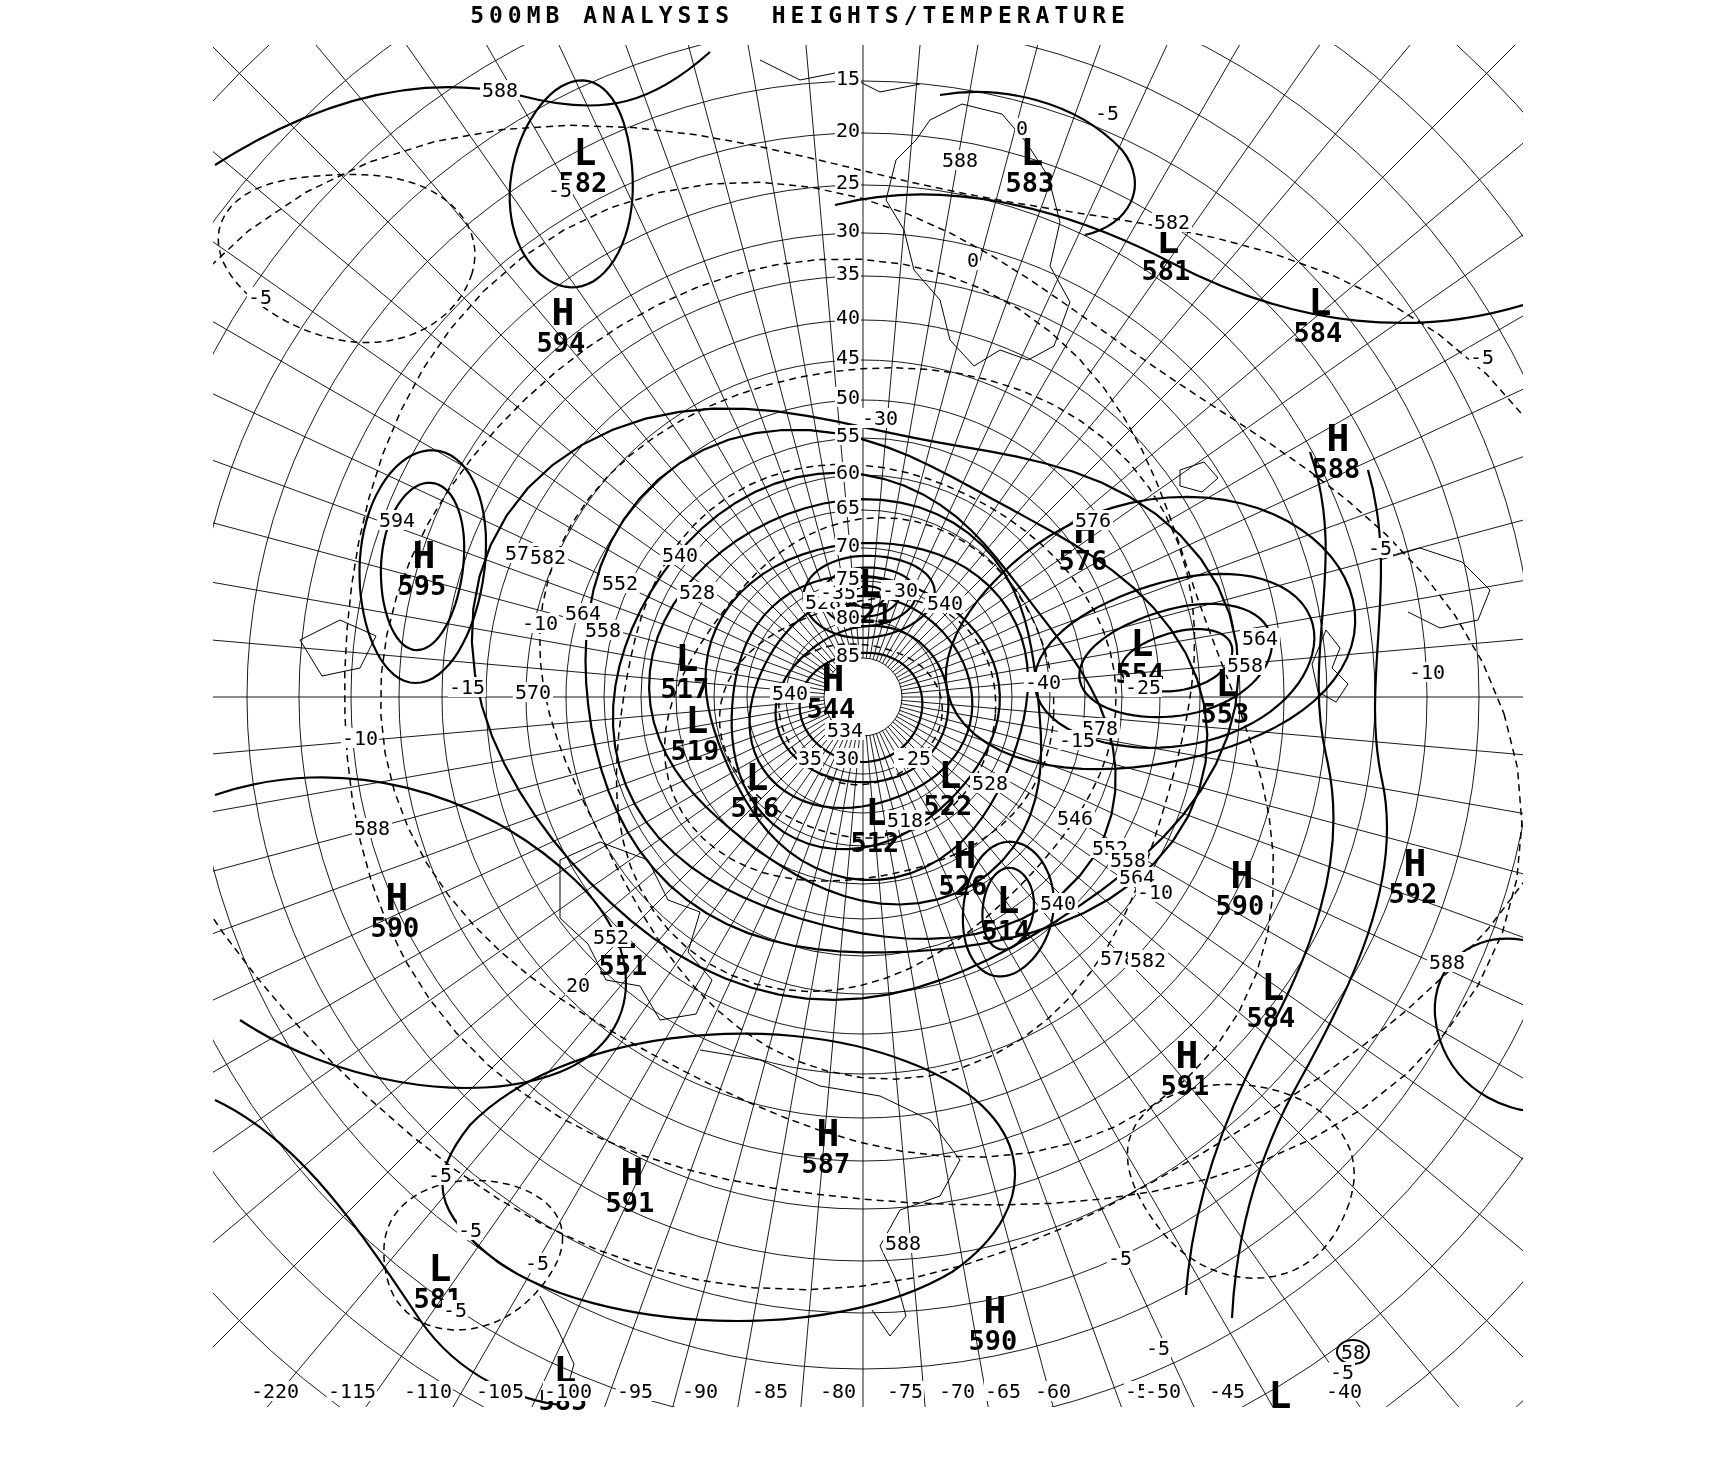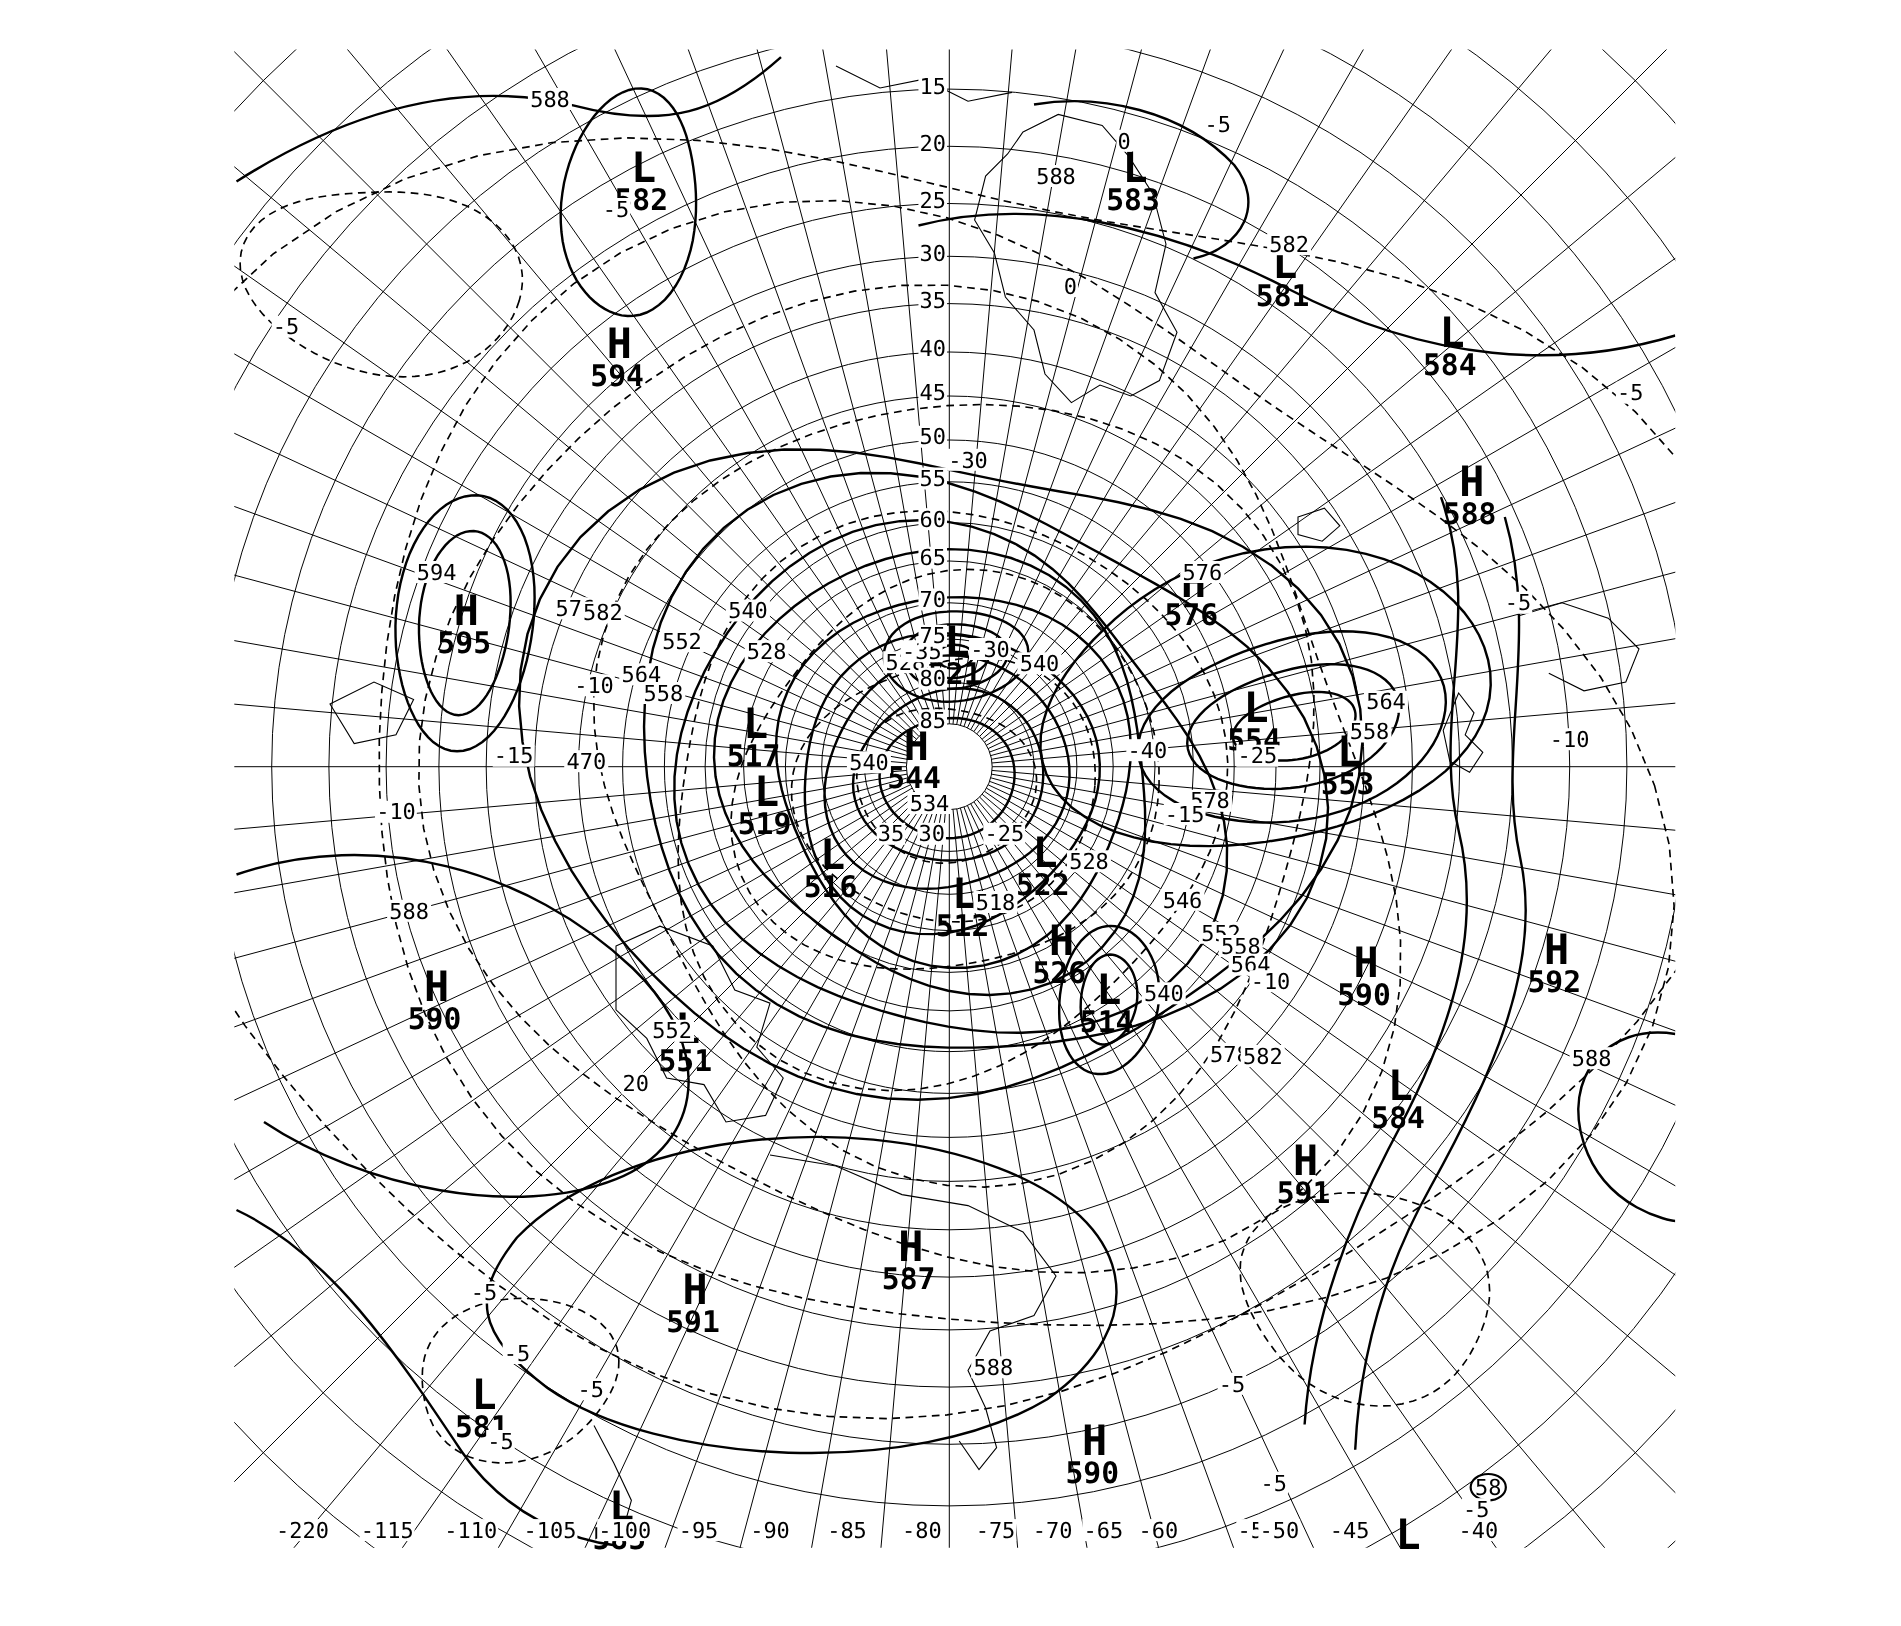"500MB ANALYSIS HEIGHTS/TEMPERATURE" div.title { html: none -> <div>500MB ANALYSIS HEIGHTS/TEMPERATURE</div> }
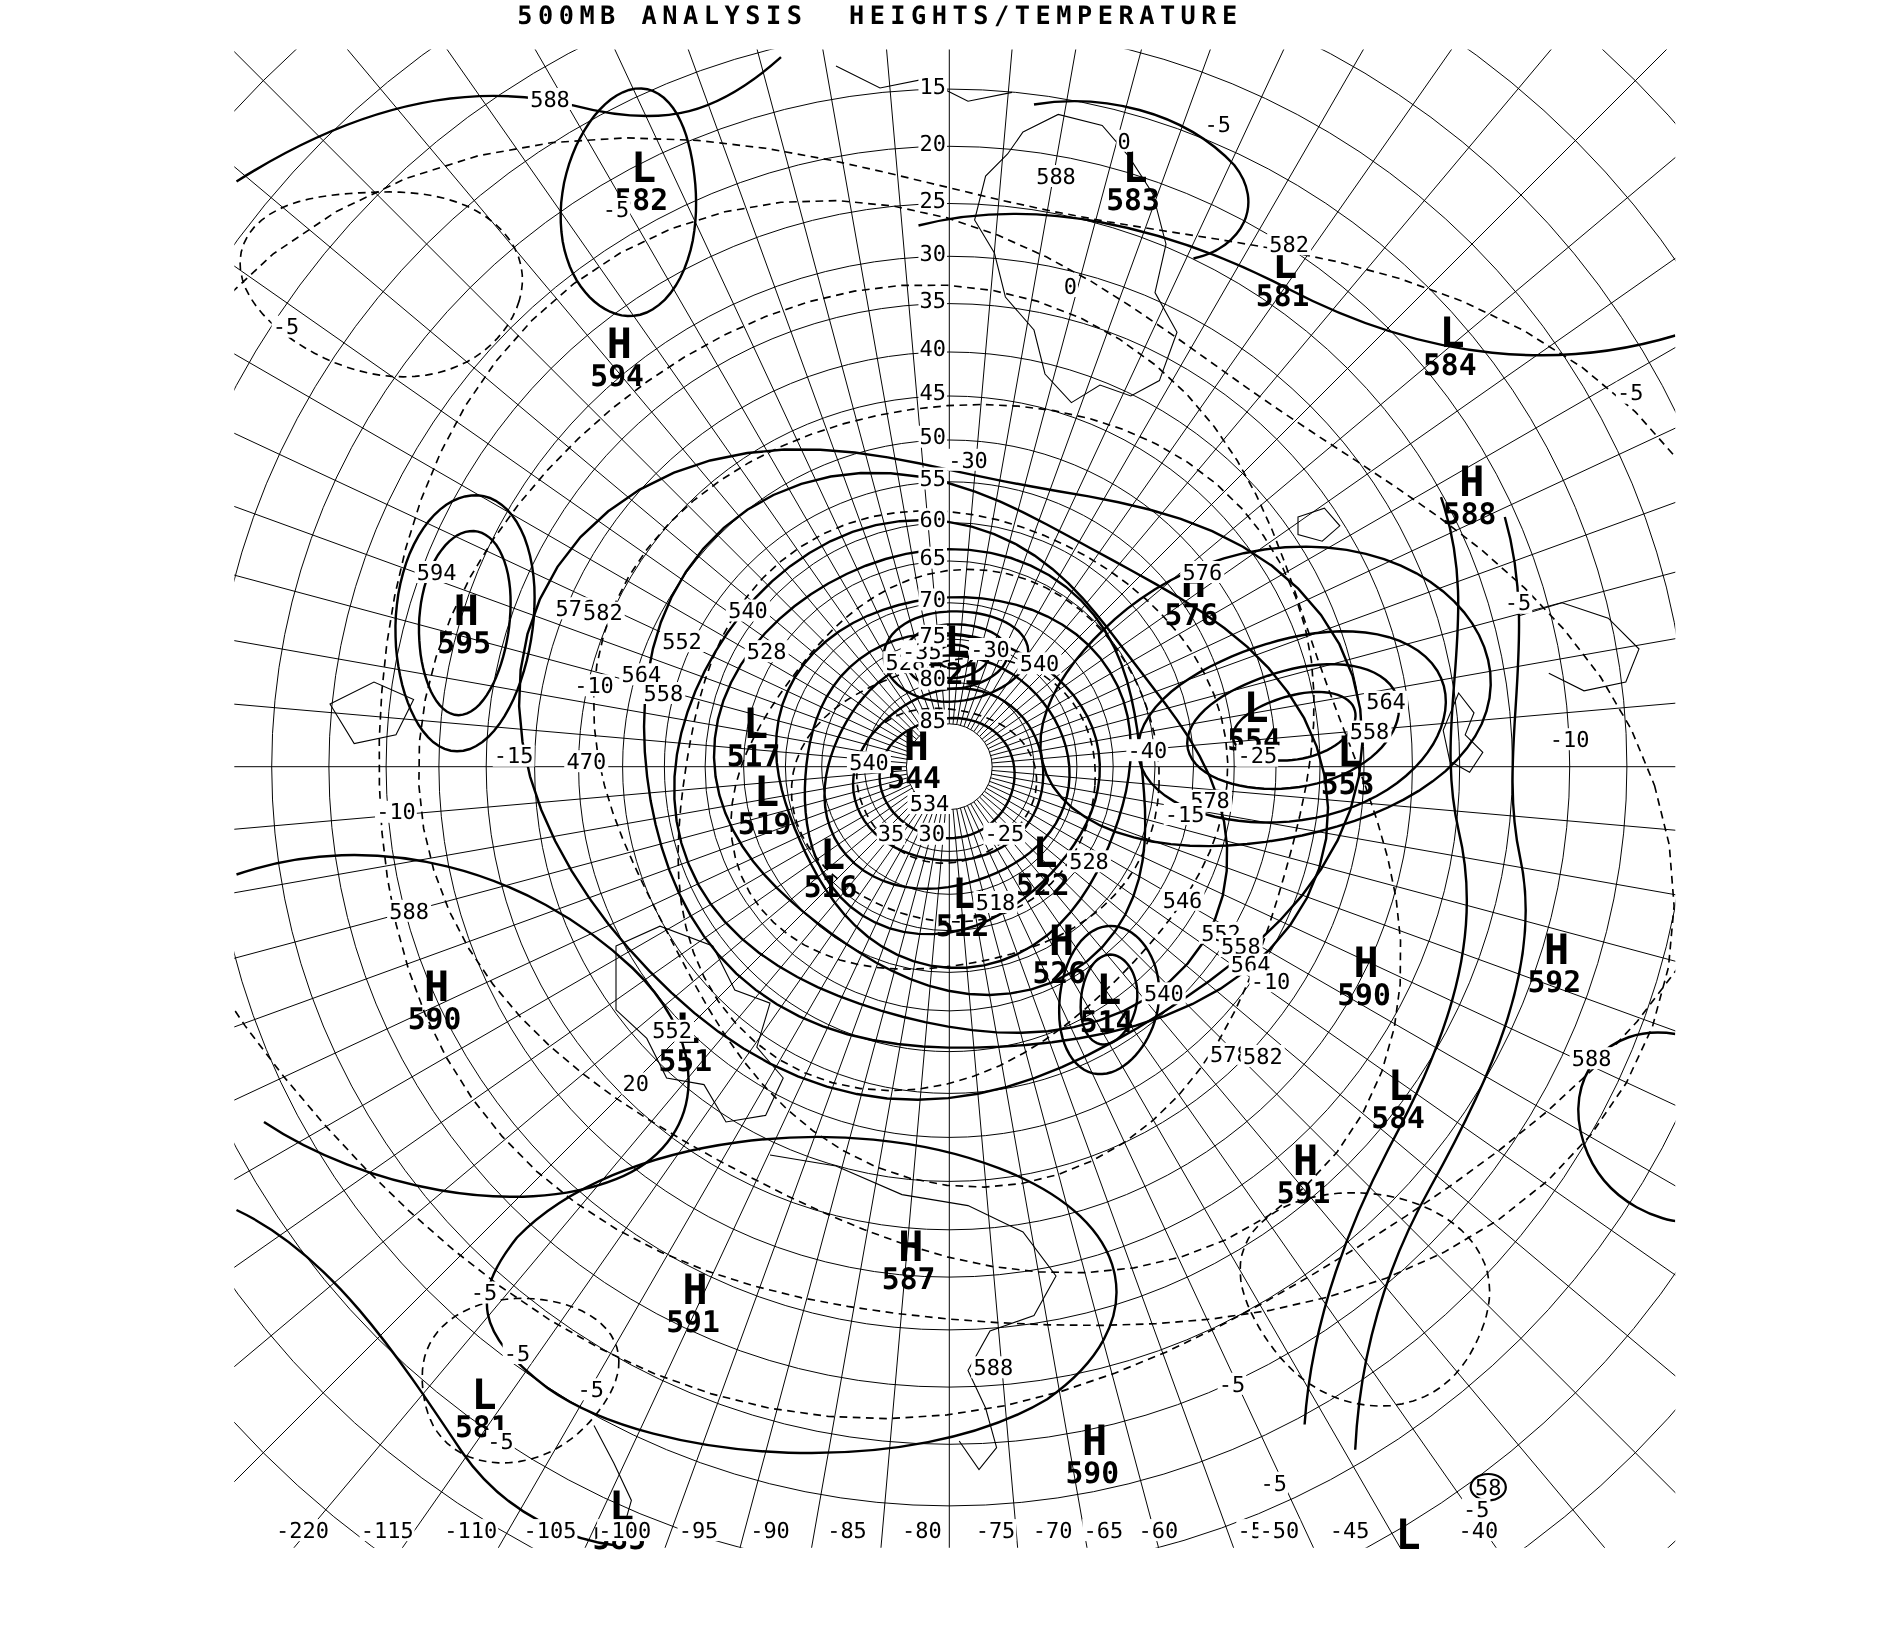"470" span.clabel { text: 470 -> 570 }
